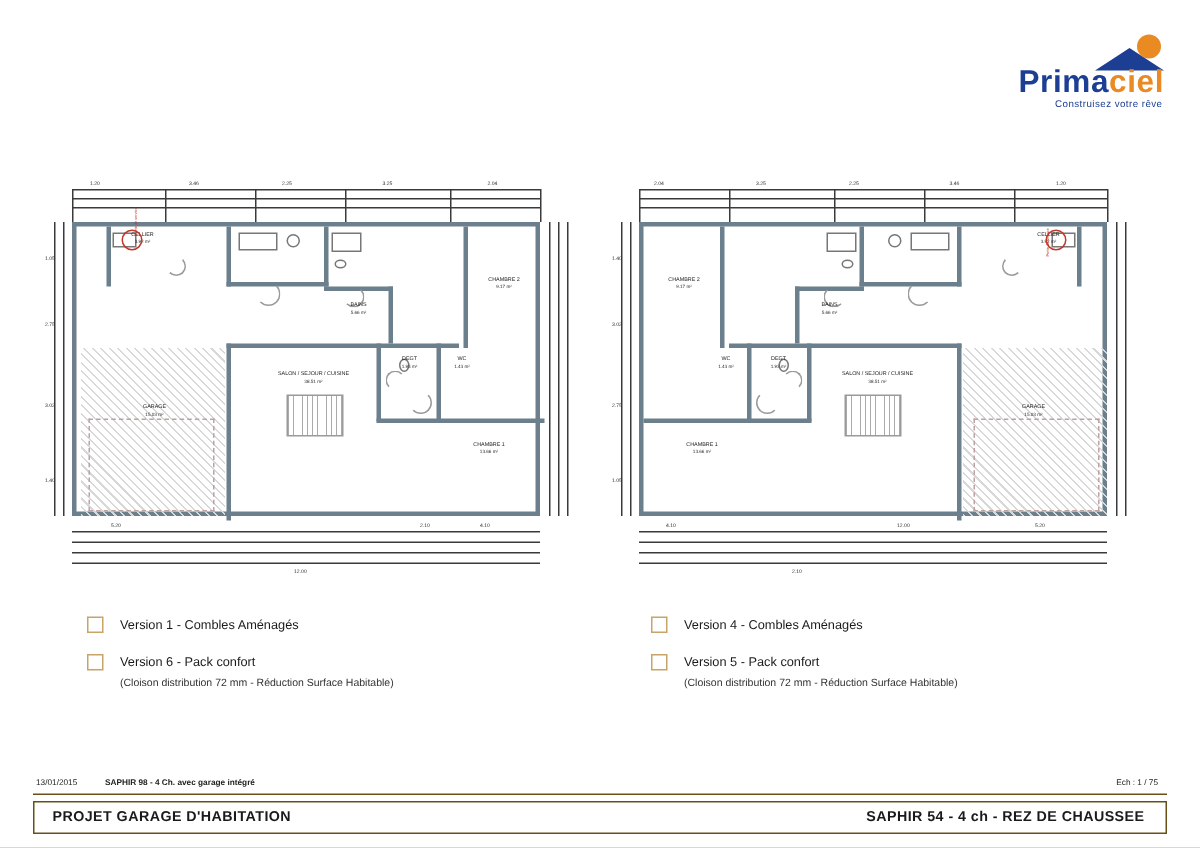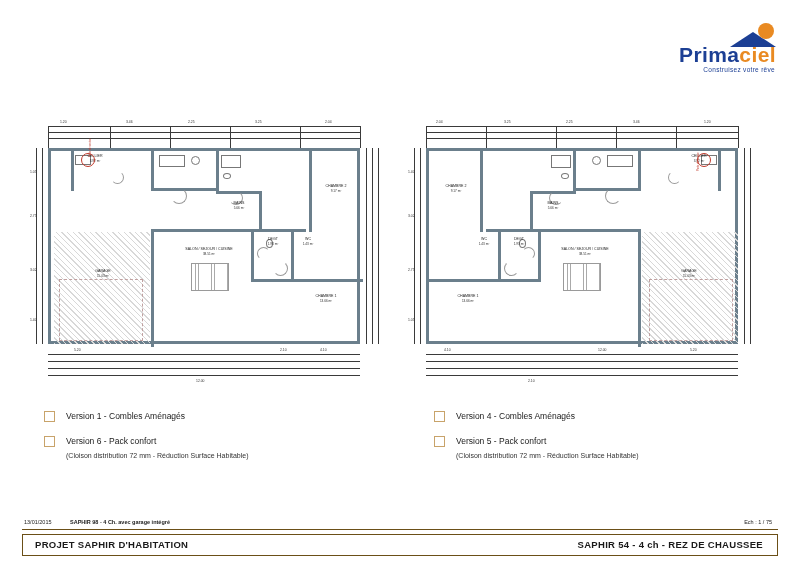"Version 1 - Combles Aménagés" .options.left { left: 44px -> 58px }
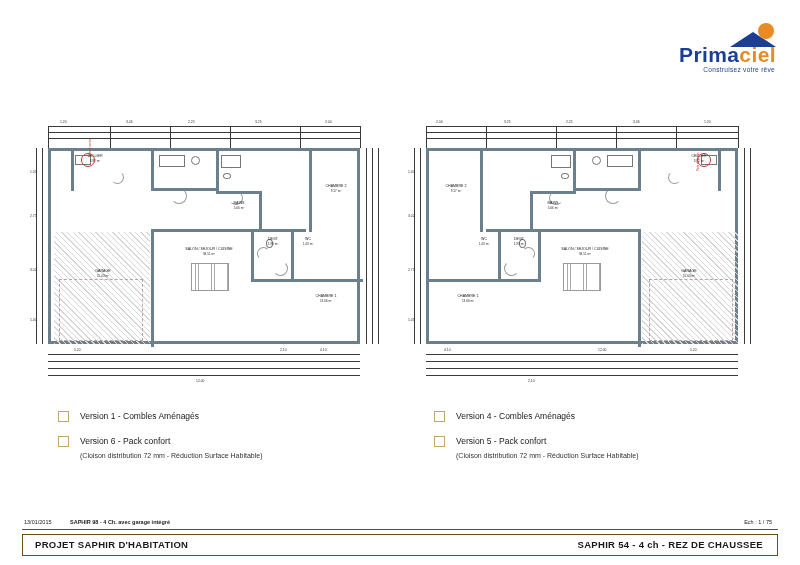"PROJET SAPHIR D'HABITATION" div.foot-left { text: SAPHIR -> GARAGE }
